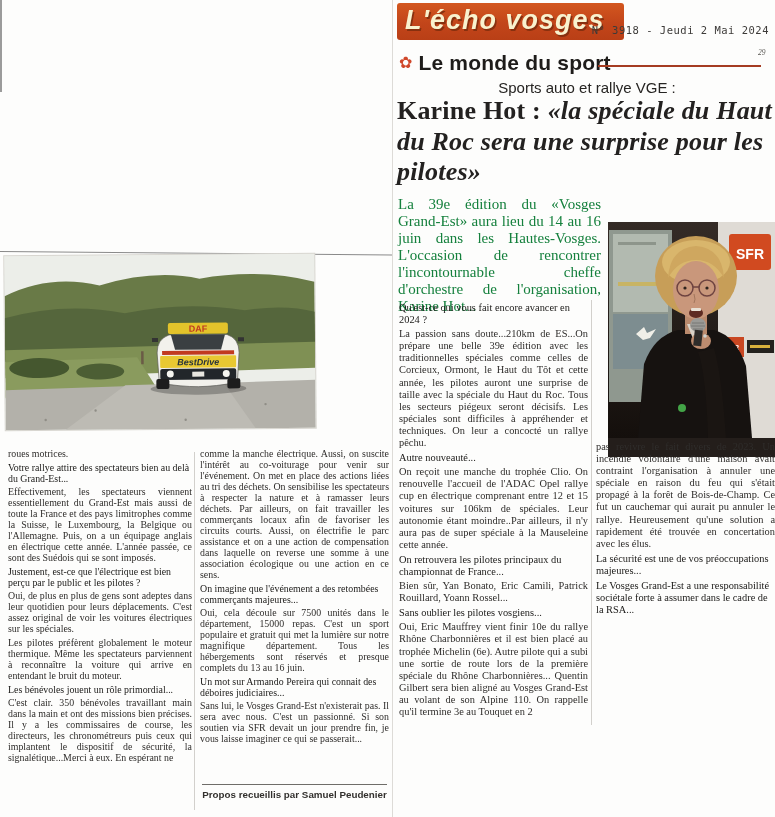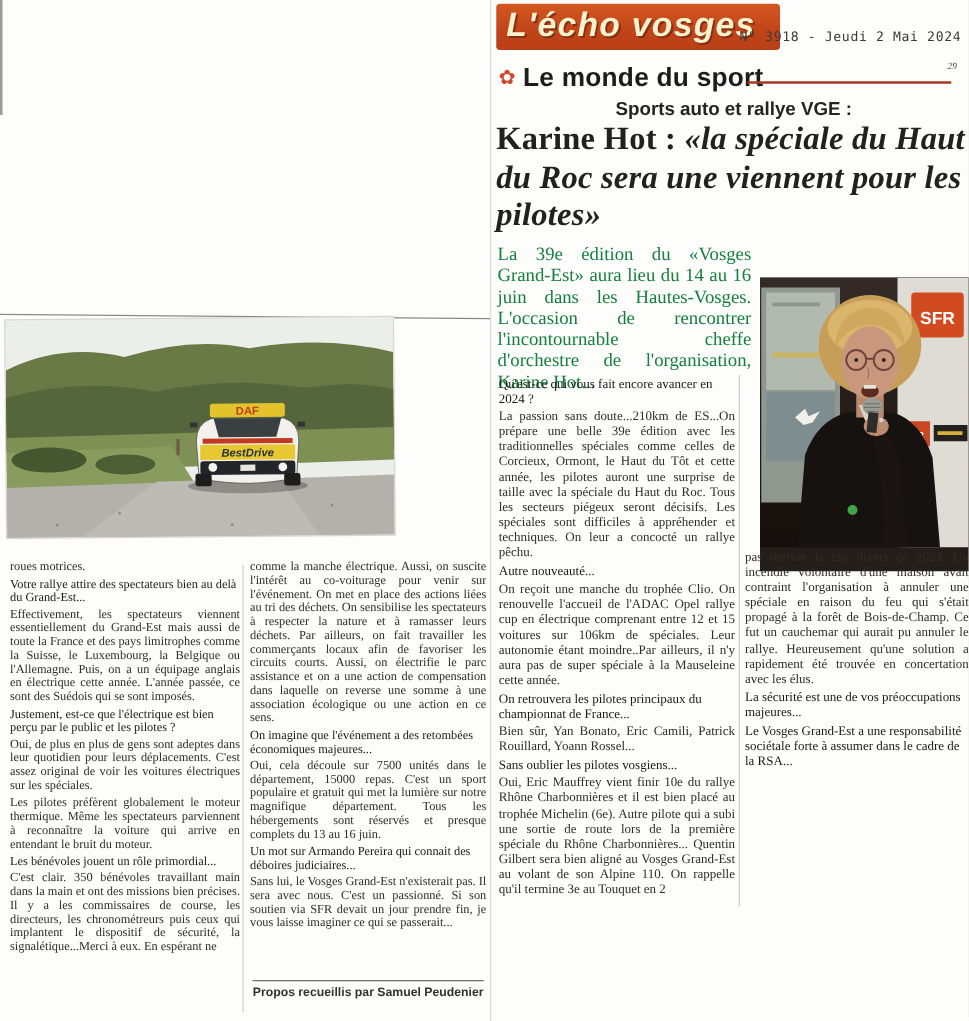"Sports auto et rallye VGE" .kicker { font-weight: bold -> normal }
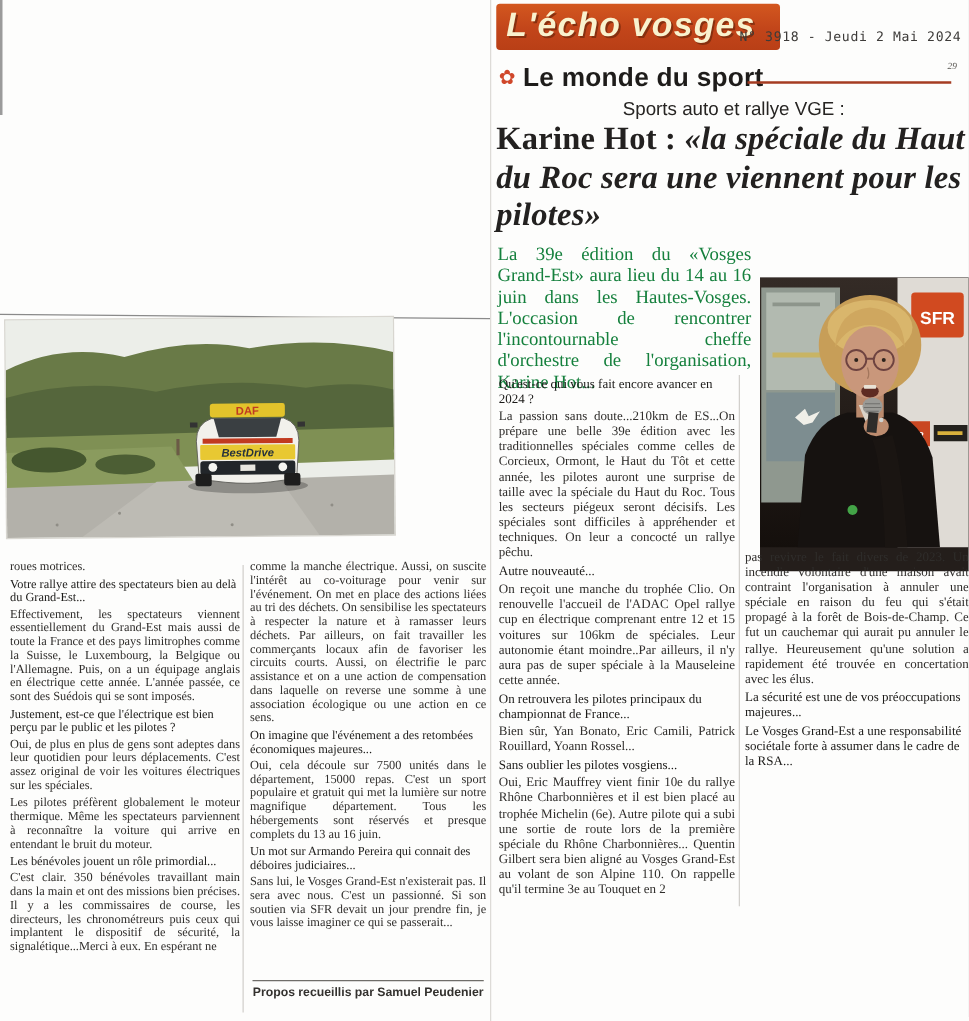"«la spéciale du Haut du" span.quote { text: viennent -> surprise }
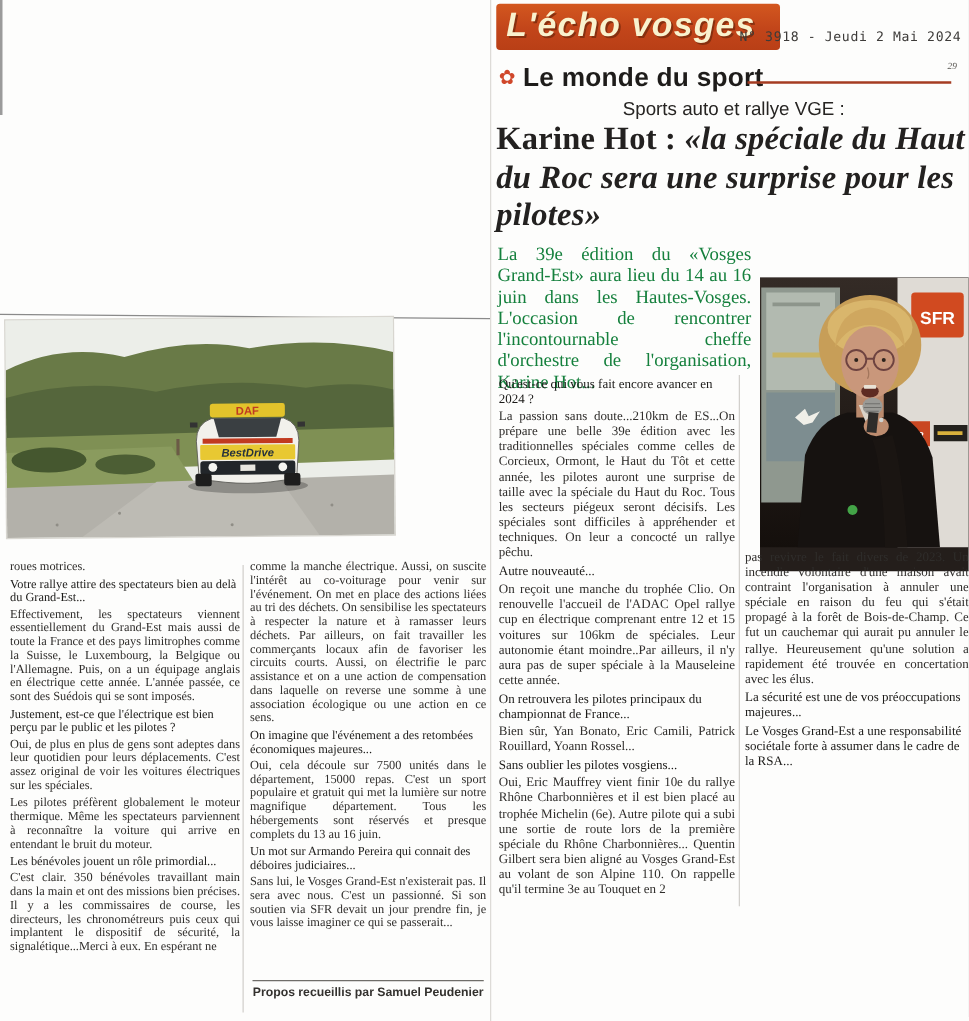"On imagine que l'événement a" p.q { text: économiques -> commerçants }
